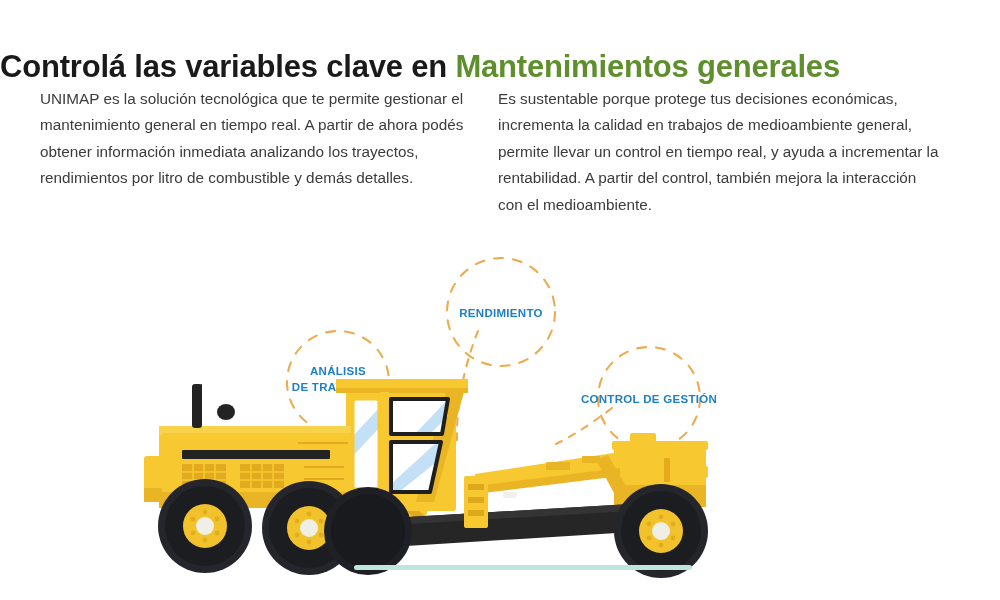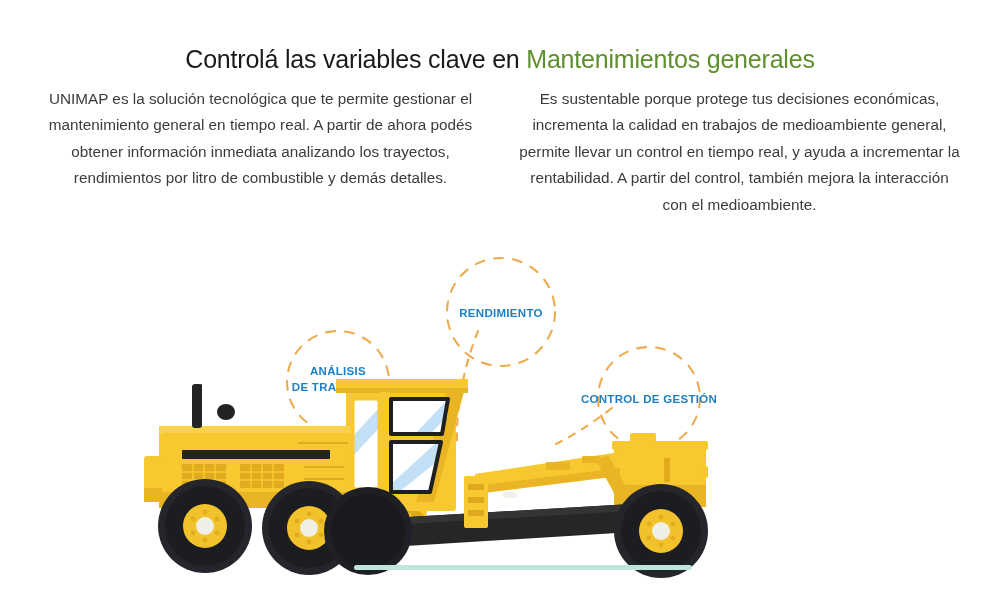"Controlá las variables clave en" .heading { font-size: 25px -> 31px; font-weight: normal -> bold; text-align: center -> none }
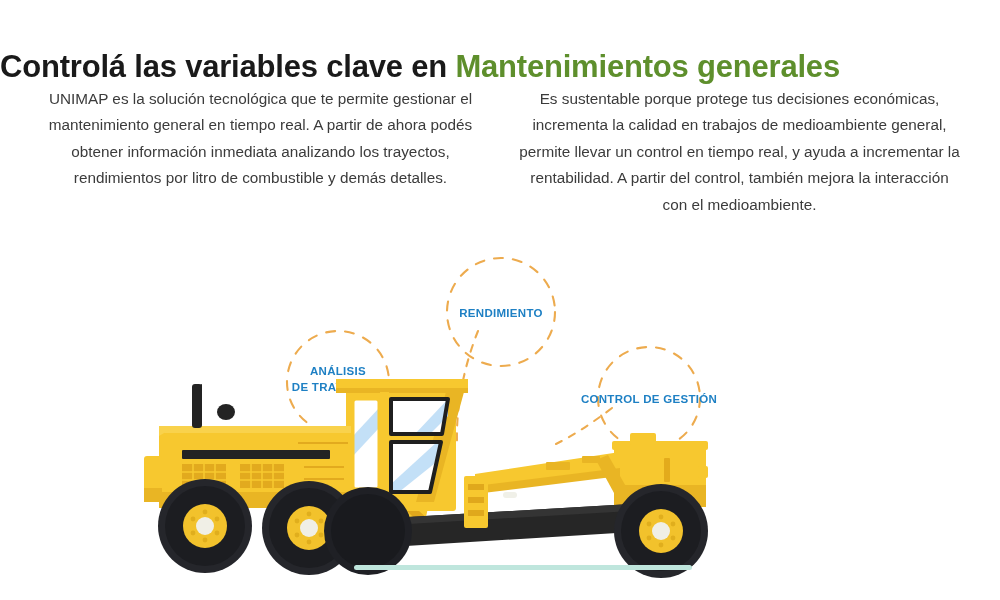"UNIMAP es la solución tecnológica" .columns { gap: 38px -> 17px; text-align: center -> none }
